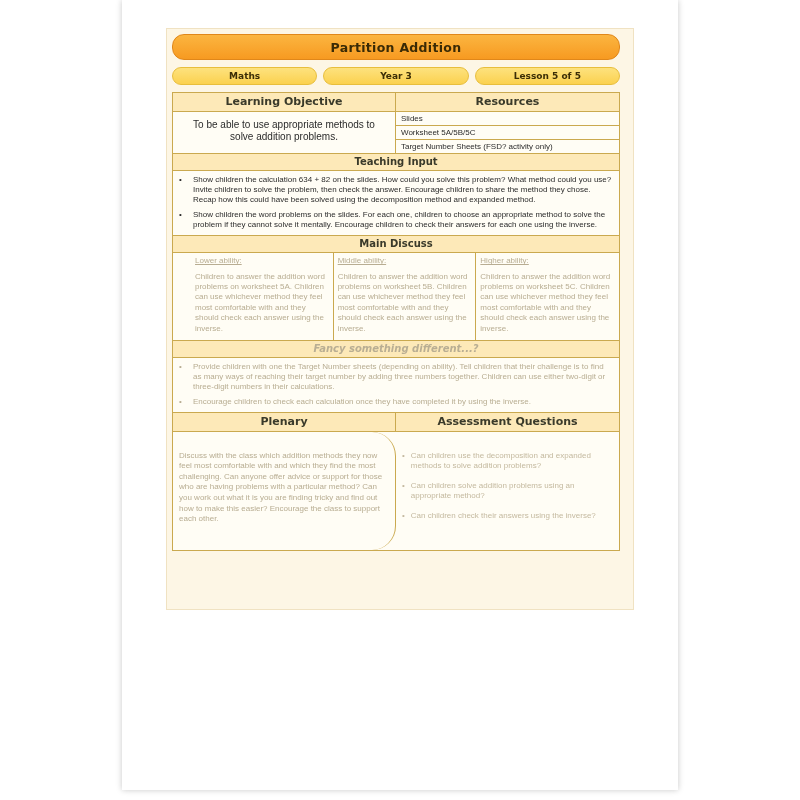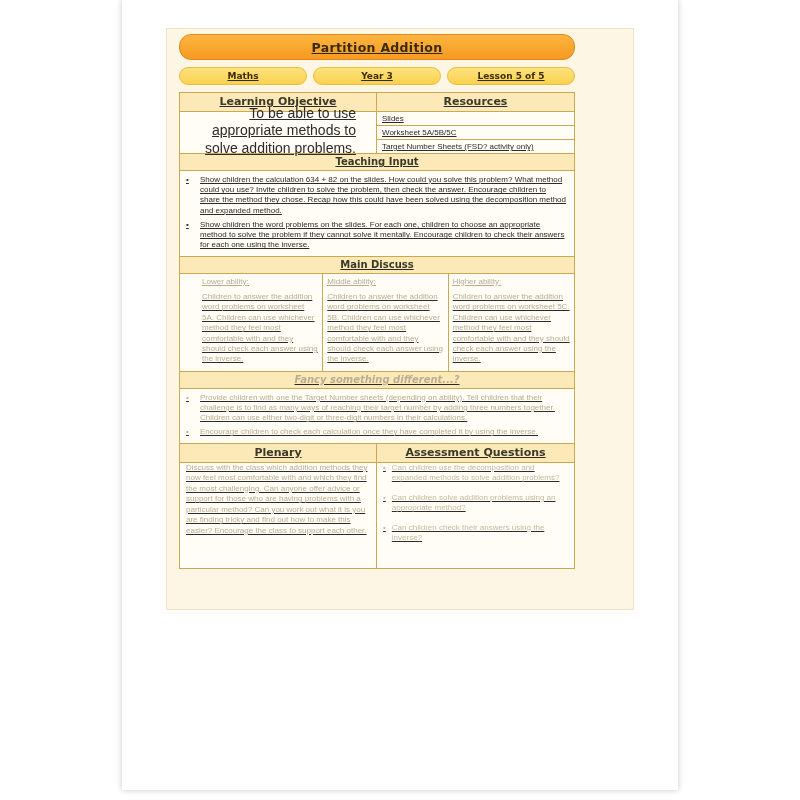"Partition Addition" .inner { left: 179px -> 172px; text-decoration: underline -> none; width: 396px -> 448px }
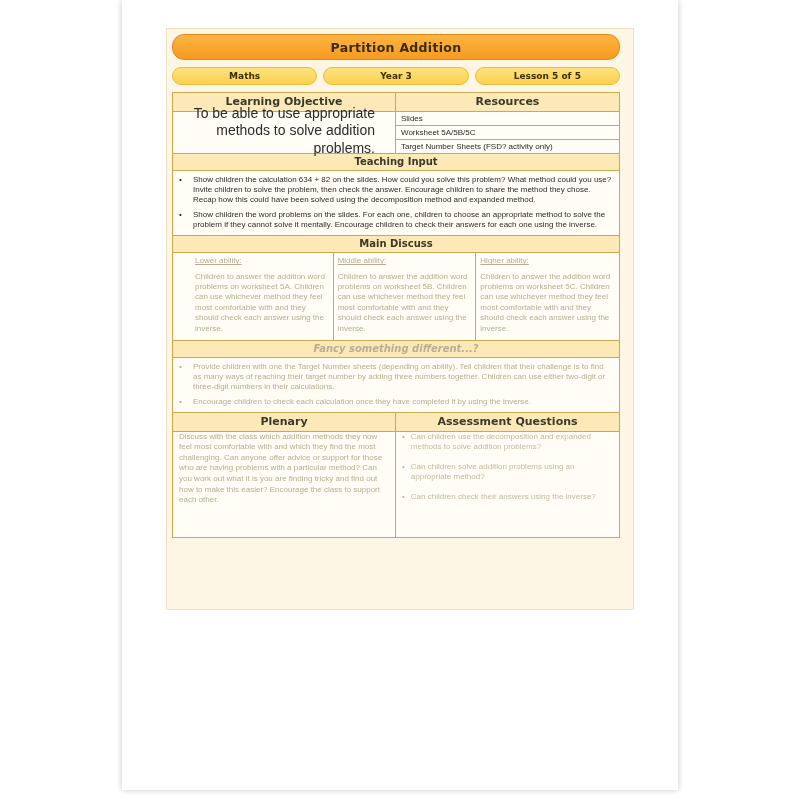"To be able to use" .lo-body { font-size: 14px -> 10px; text-align: right -> center }
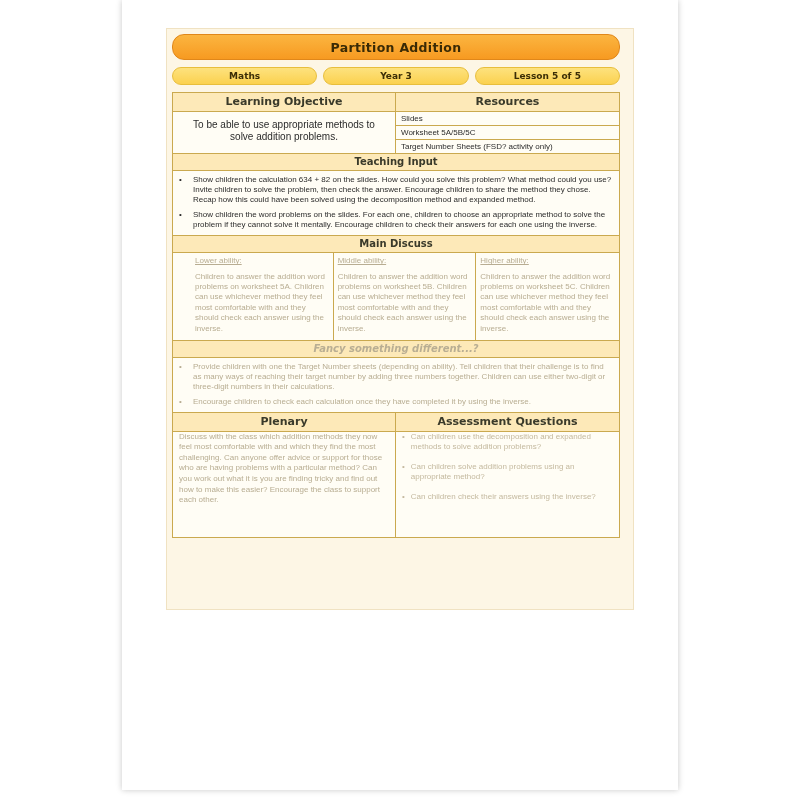"Discuss with the class which" .two-col { border-radius: none -> 24px; padding: 0 6px -> 19px 6px }
